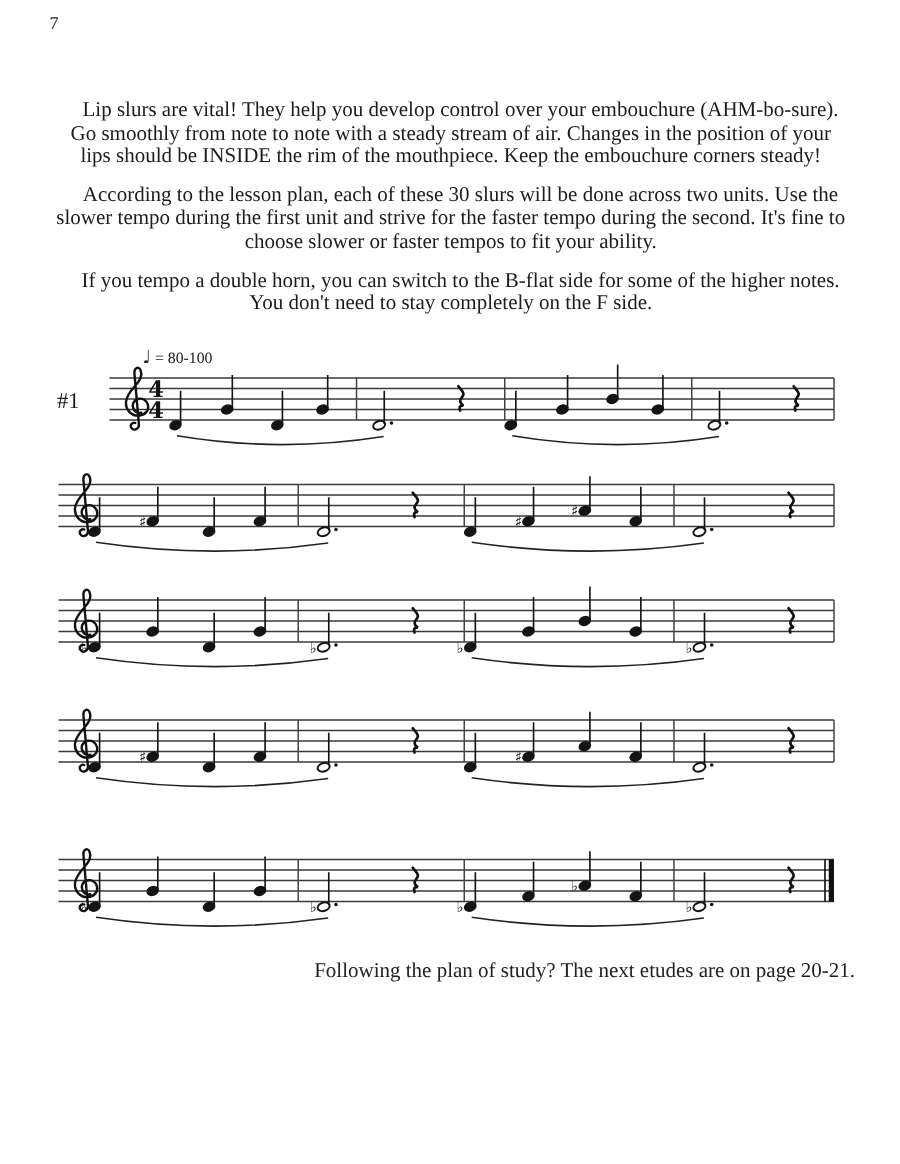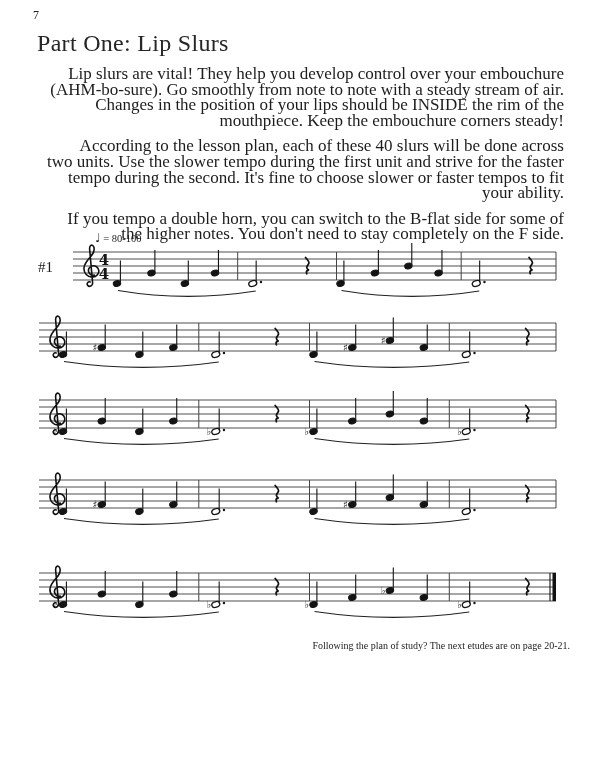"Part One: Lip Slurs" h1.title { html: <h1>Part One: Lip Slurs</h1> -> none }
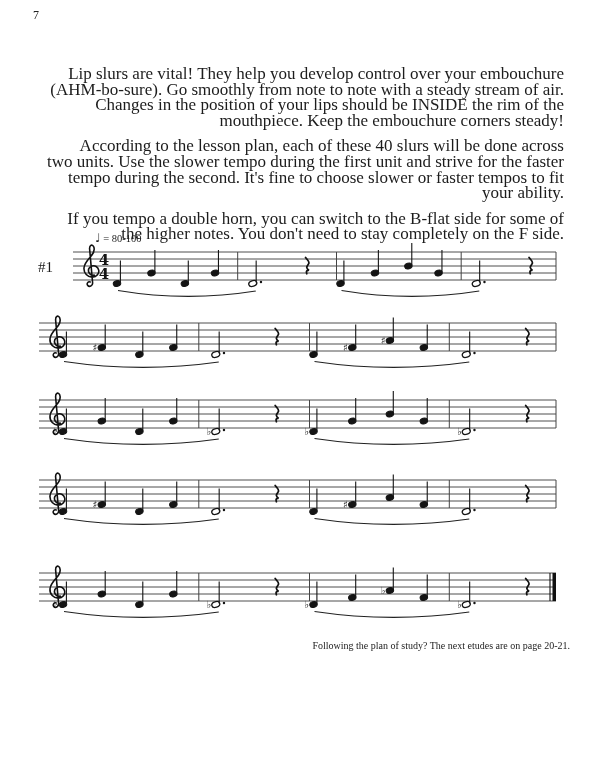"Lip slurs are vital! They" .body-text { font-size: 17px -> 14px; text-align: right -> center }
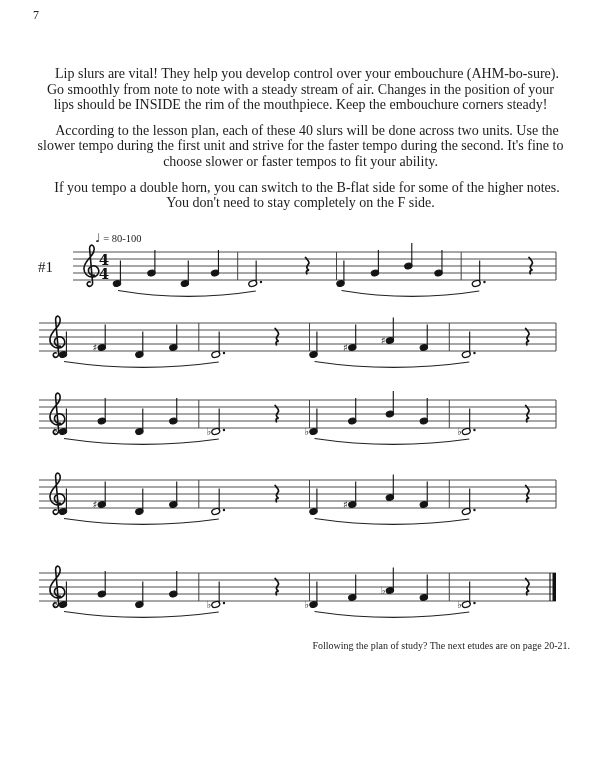"According to the lesson plan," p { text: 40 -> 30 }
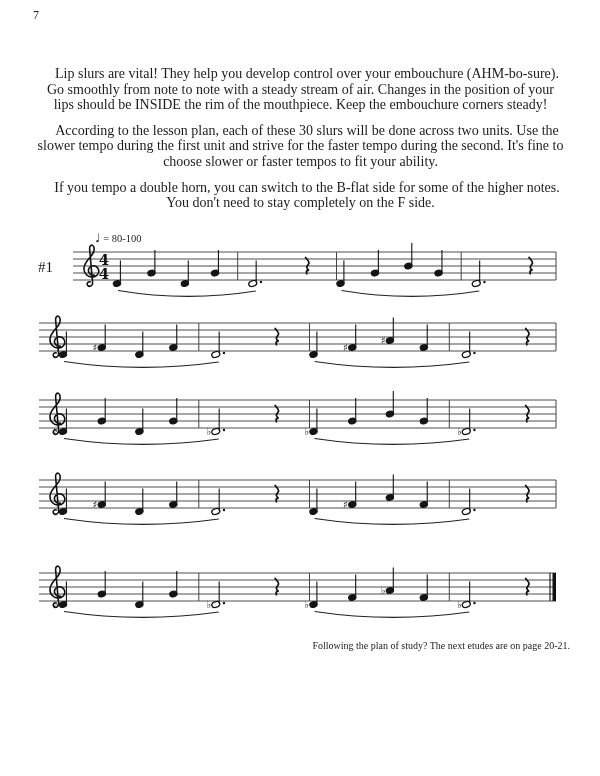"Following the plan of study?" .footer { font-size: 10px -> 14px }
